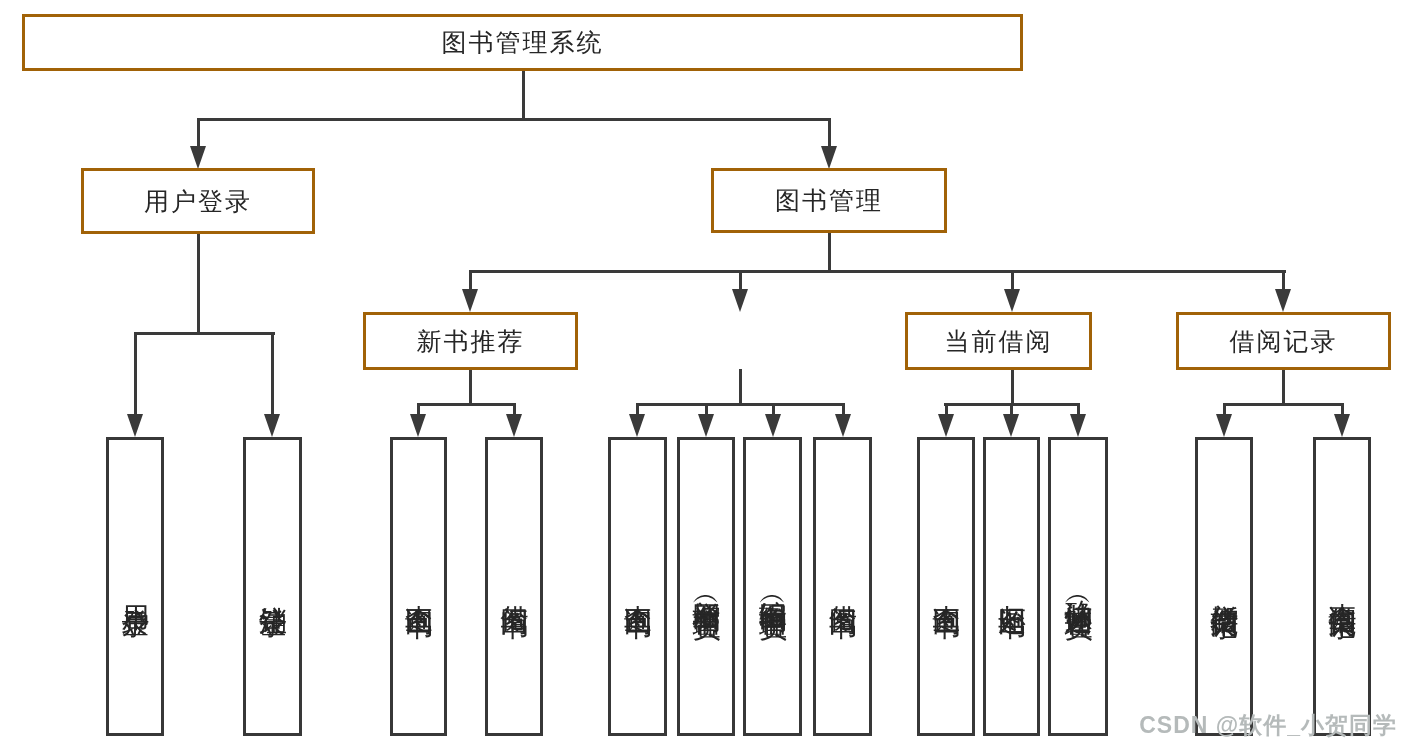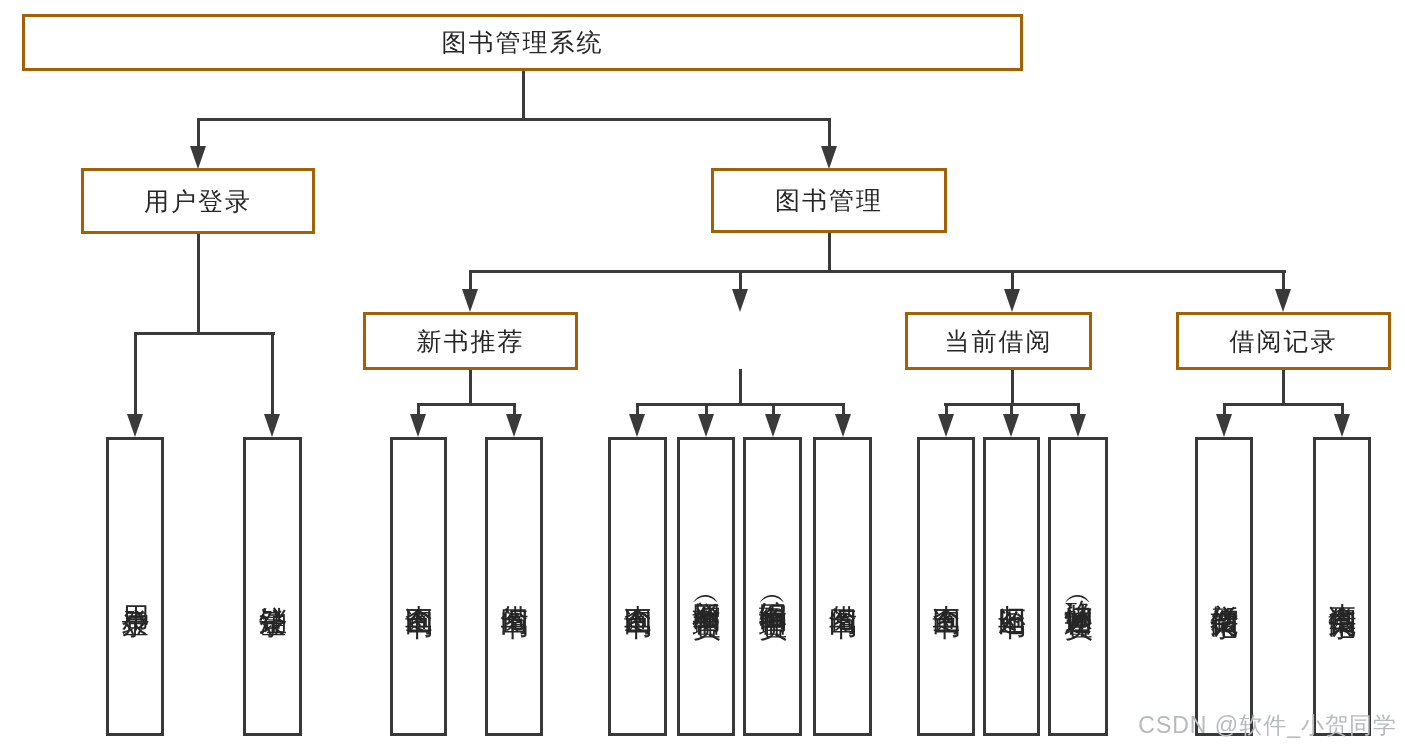"CSDN @软件_小贺同学" .watermark { font-weight: none -> bold }
